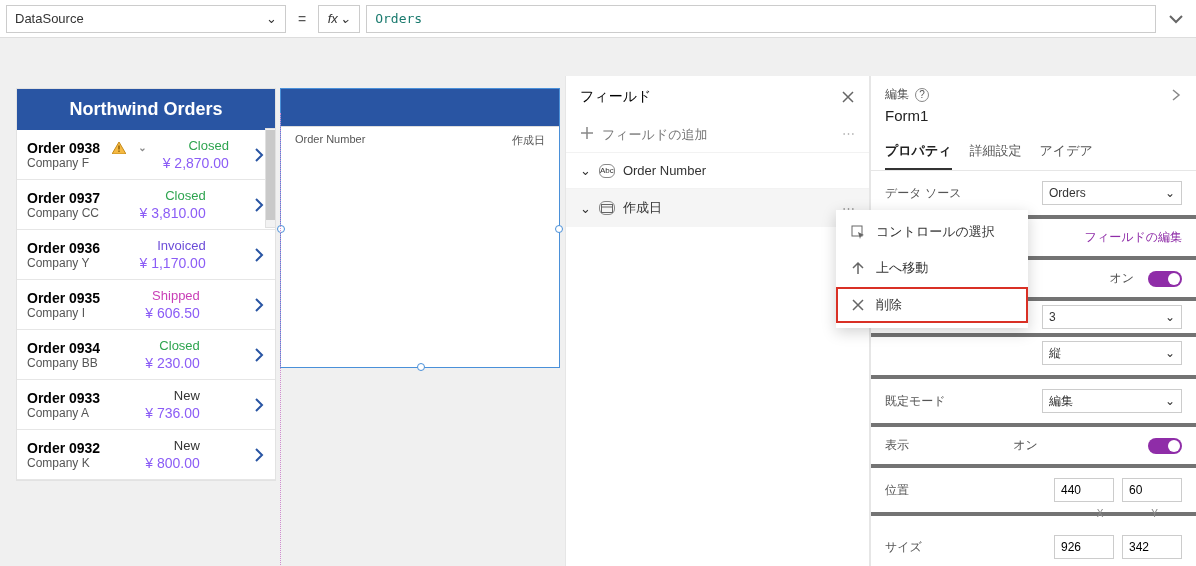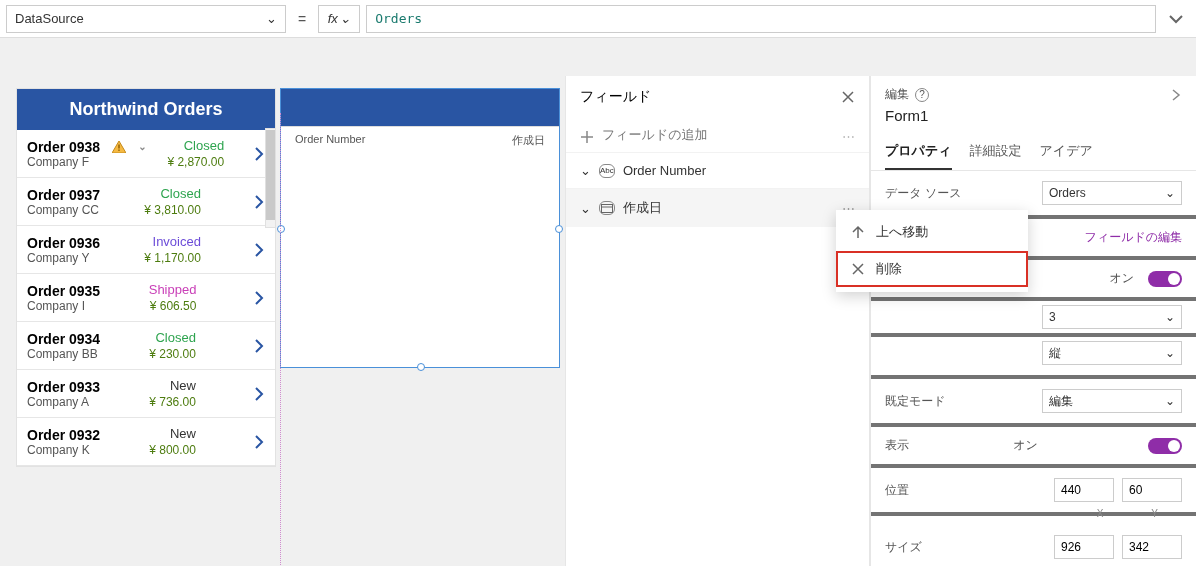"フィールドの追加" .add-field { align-items: flex-end -> flex-start }
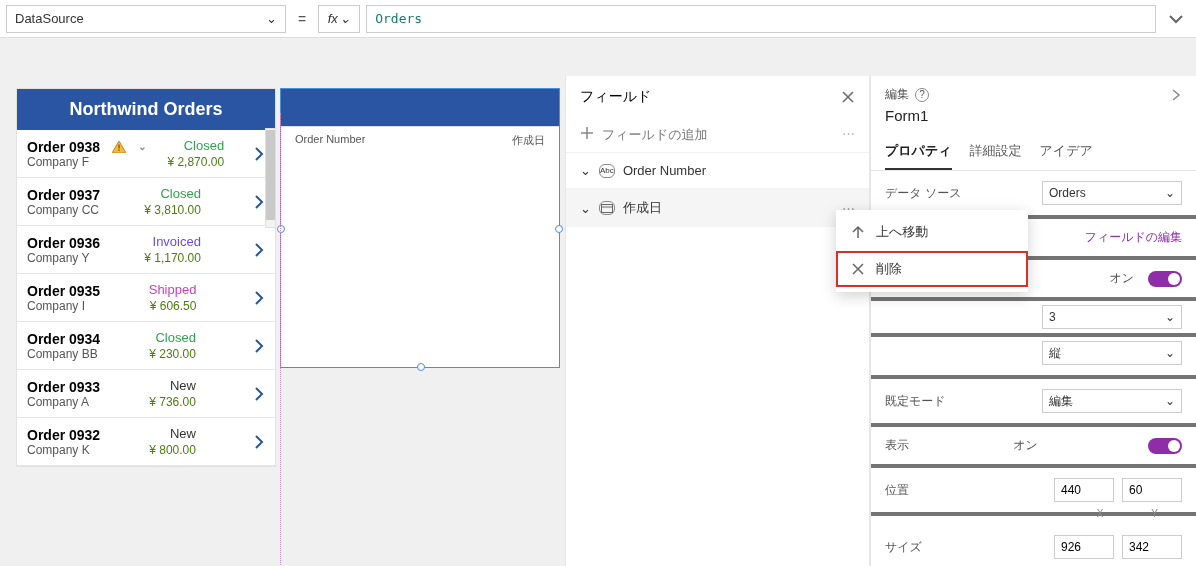"¥ 2,870.00" .gallery-item .price { color: #4d7c0f -> #8b5cf6; font-size: 12px -> 14px }
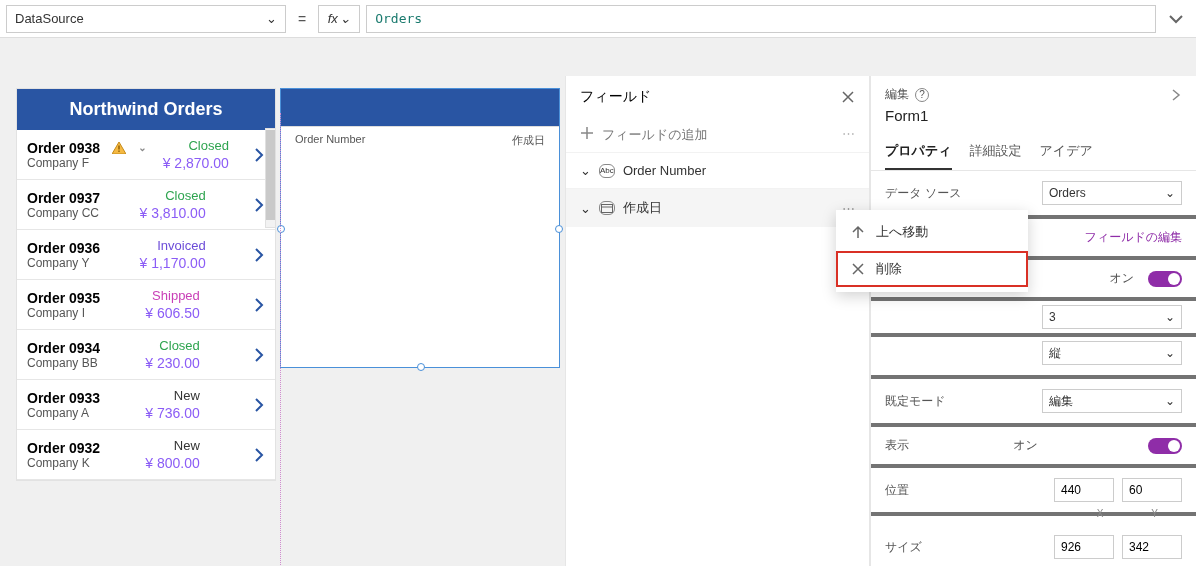"コントロールの選択" div.ctx-item { html: none -> <div> <svg> <rect></rect> <path></path> </svg> <span>コントロールの選択</span> </div> }
